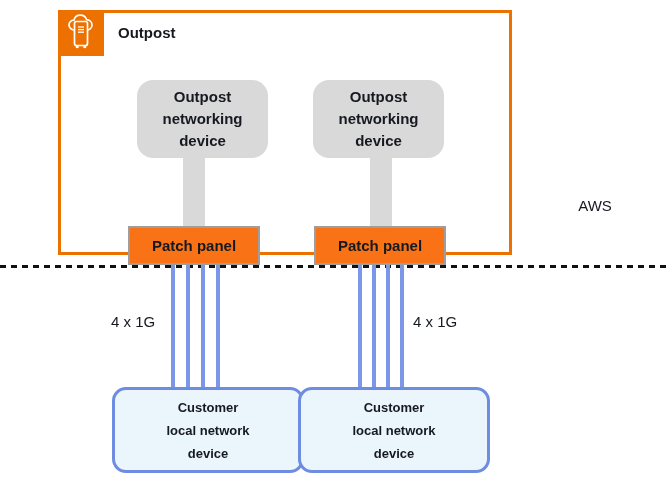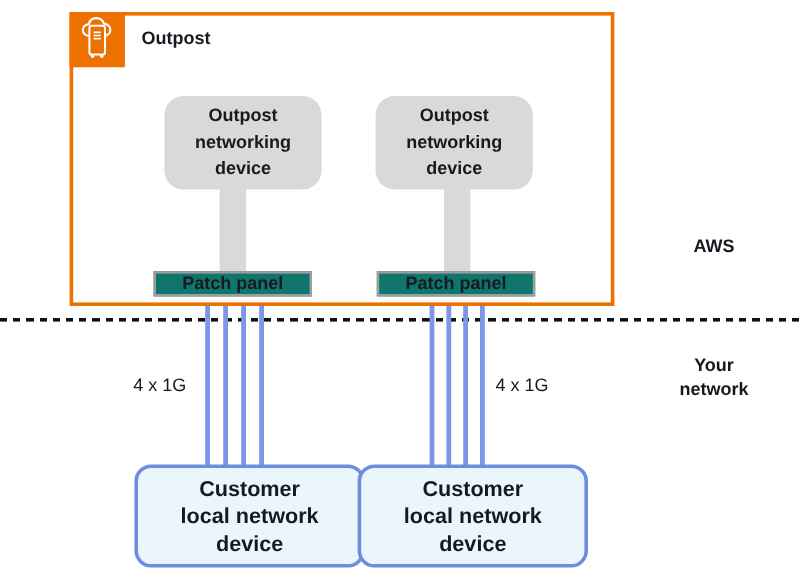"AWS" .region-label { font-weight: 700 -> 400 }
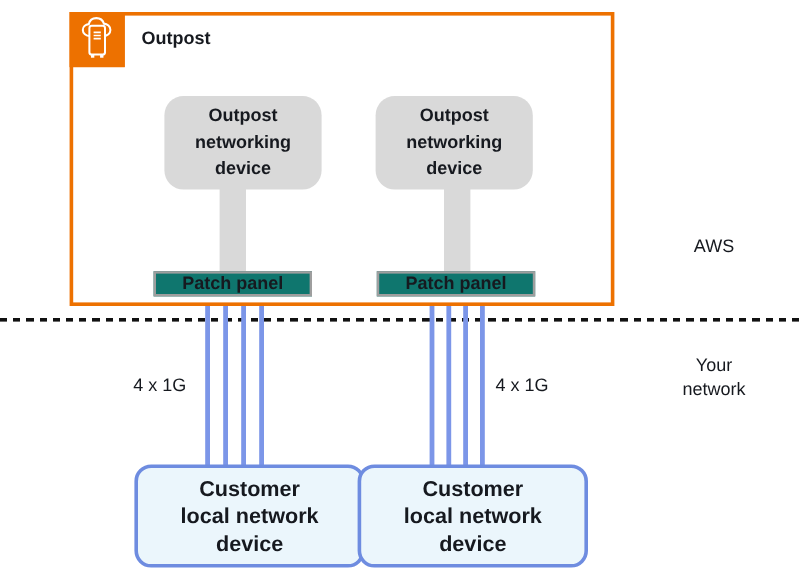"Patch panel" .patch-panel { background: #0f766e -> #f97316; height: 21px -> 39px }
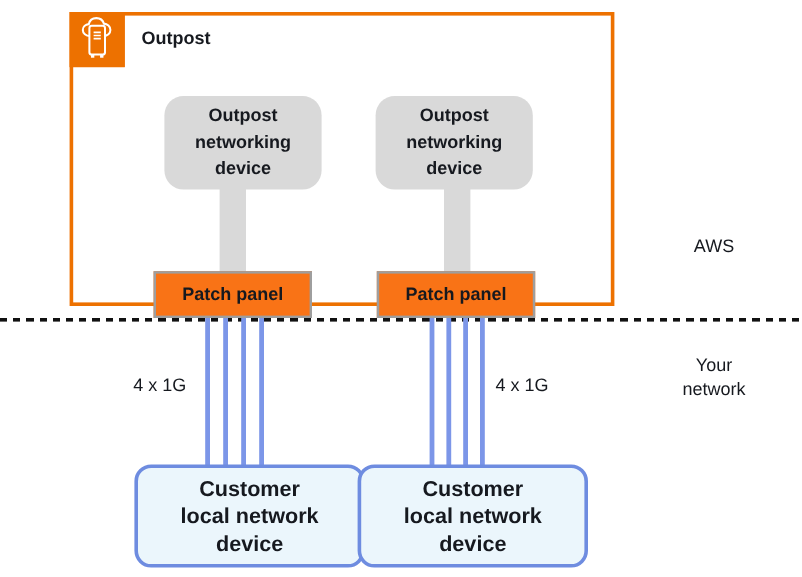"Your" div.abs { html: <div>Your network</div> -> none }
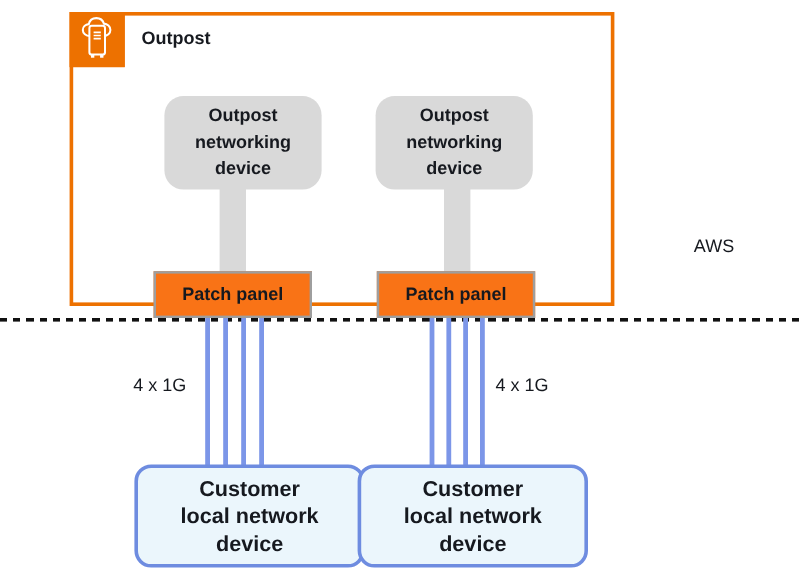"Customer" .customer-box { font-size: 18px -> 13px }
